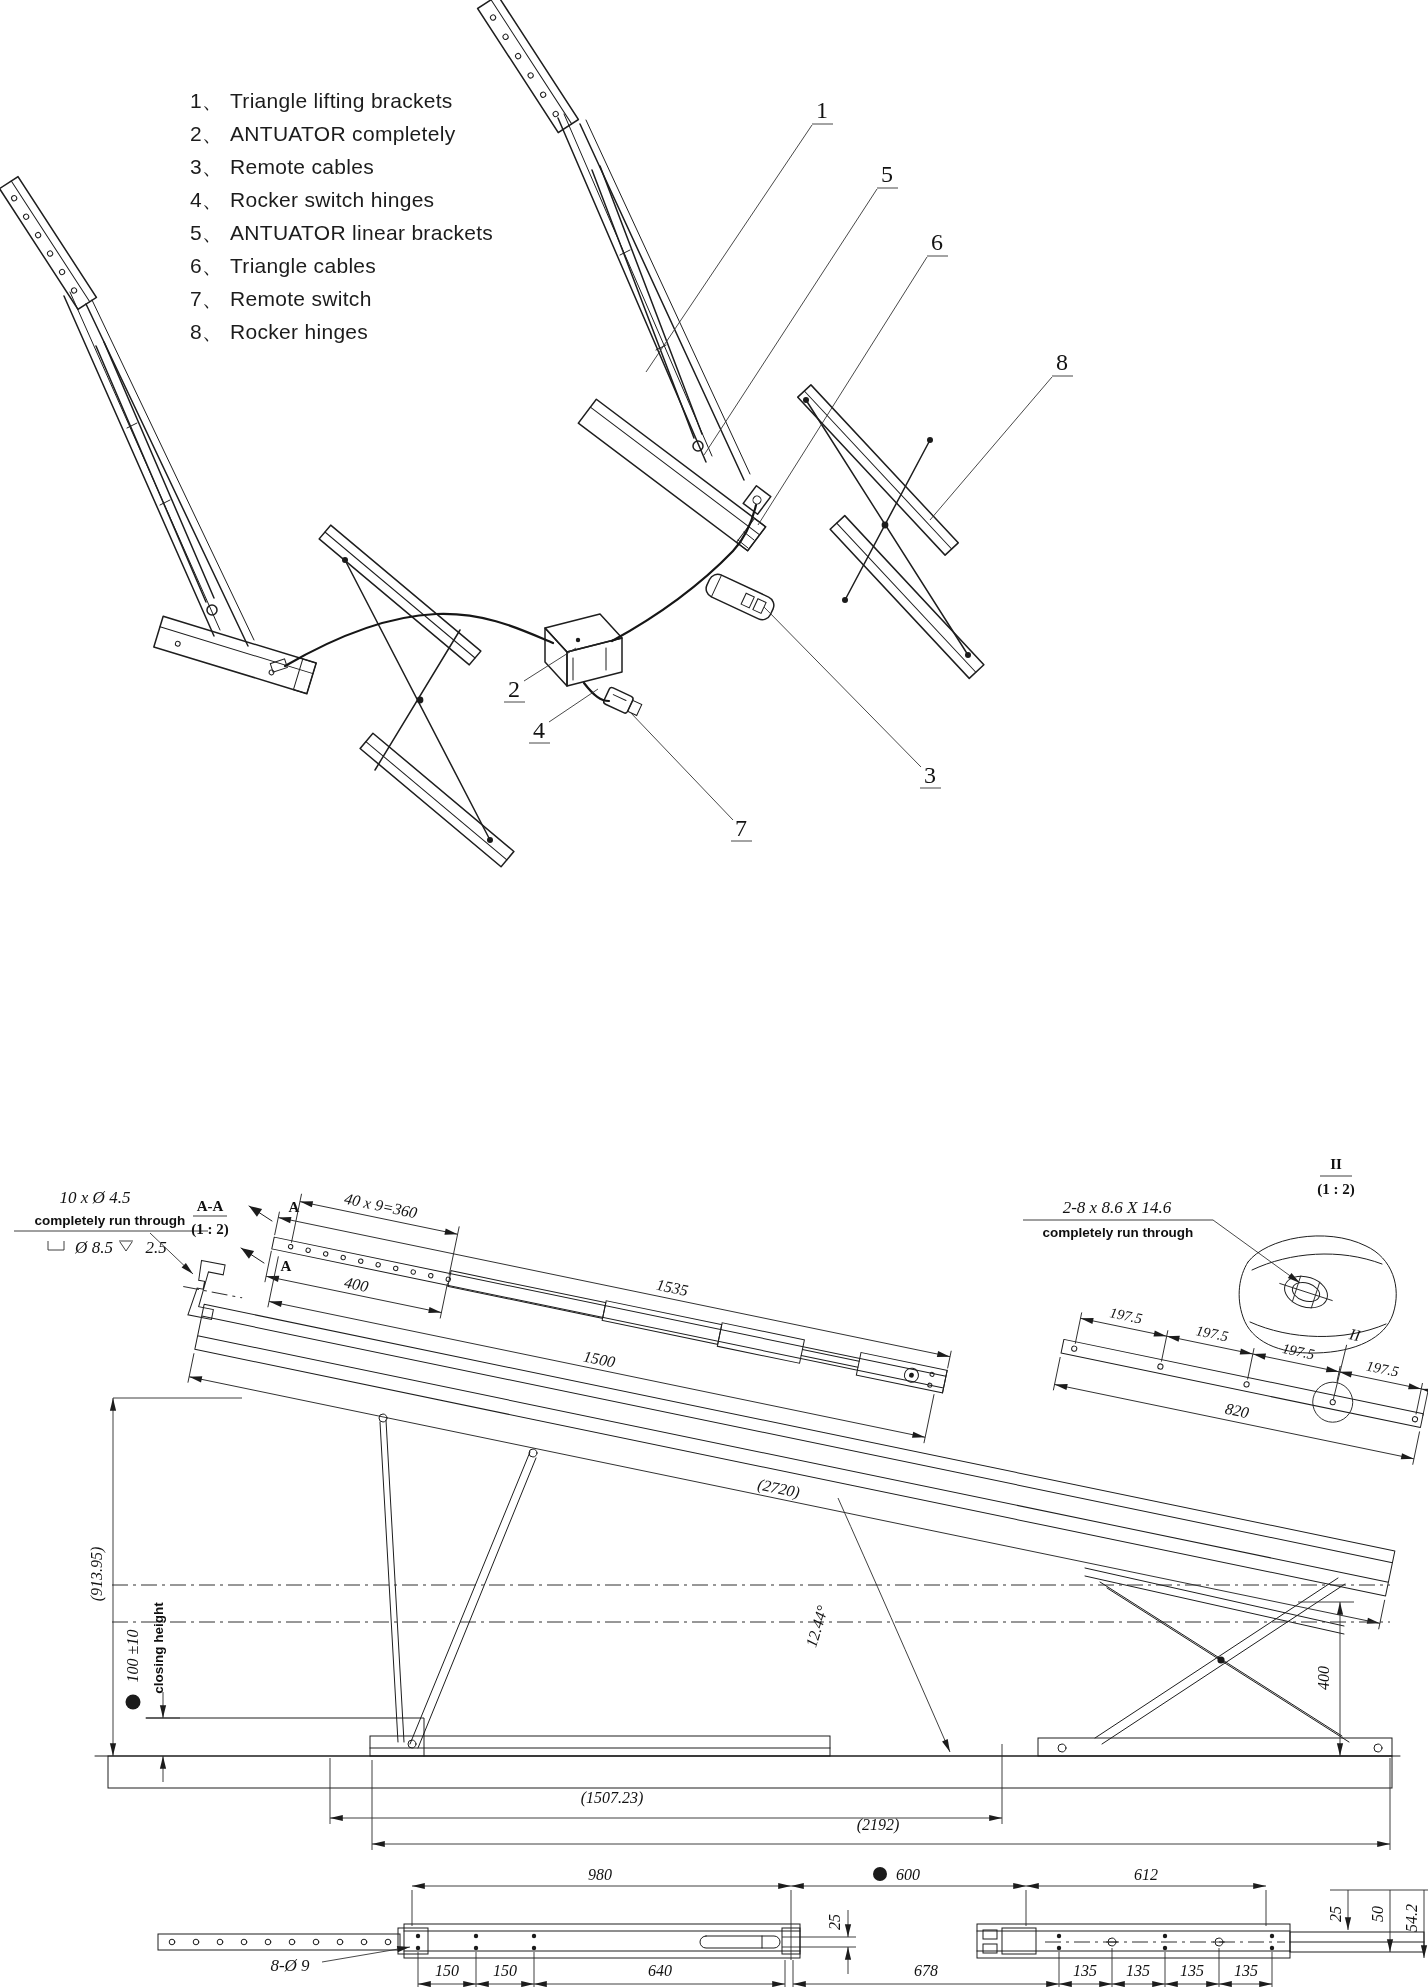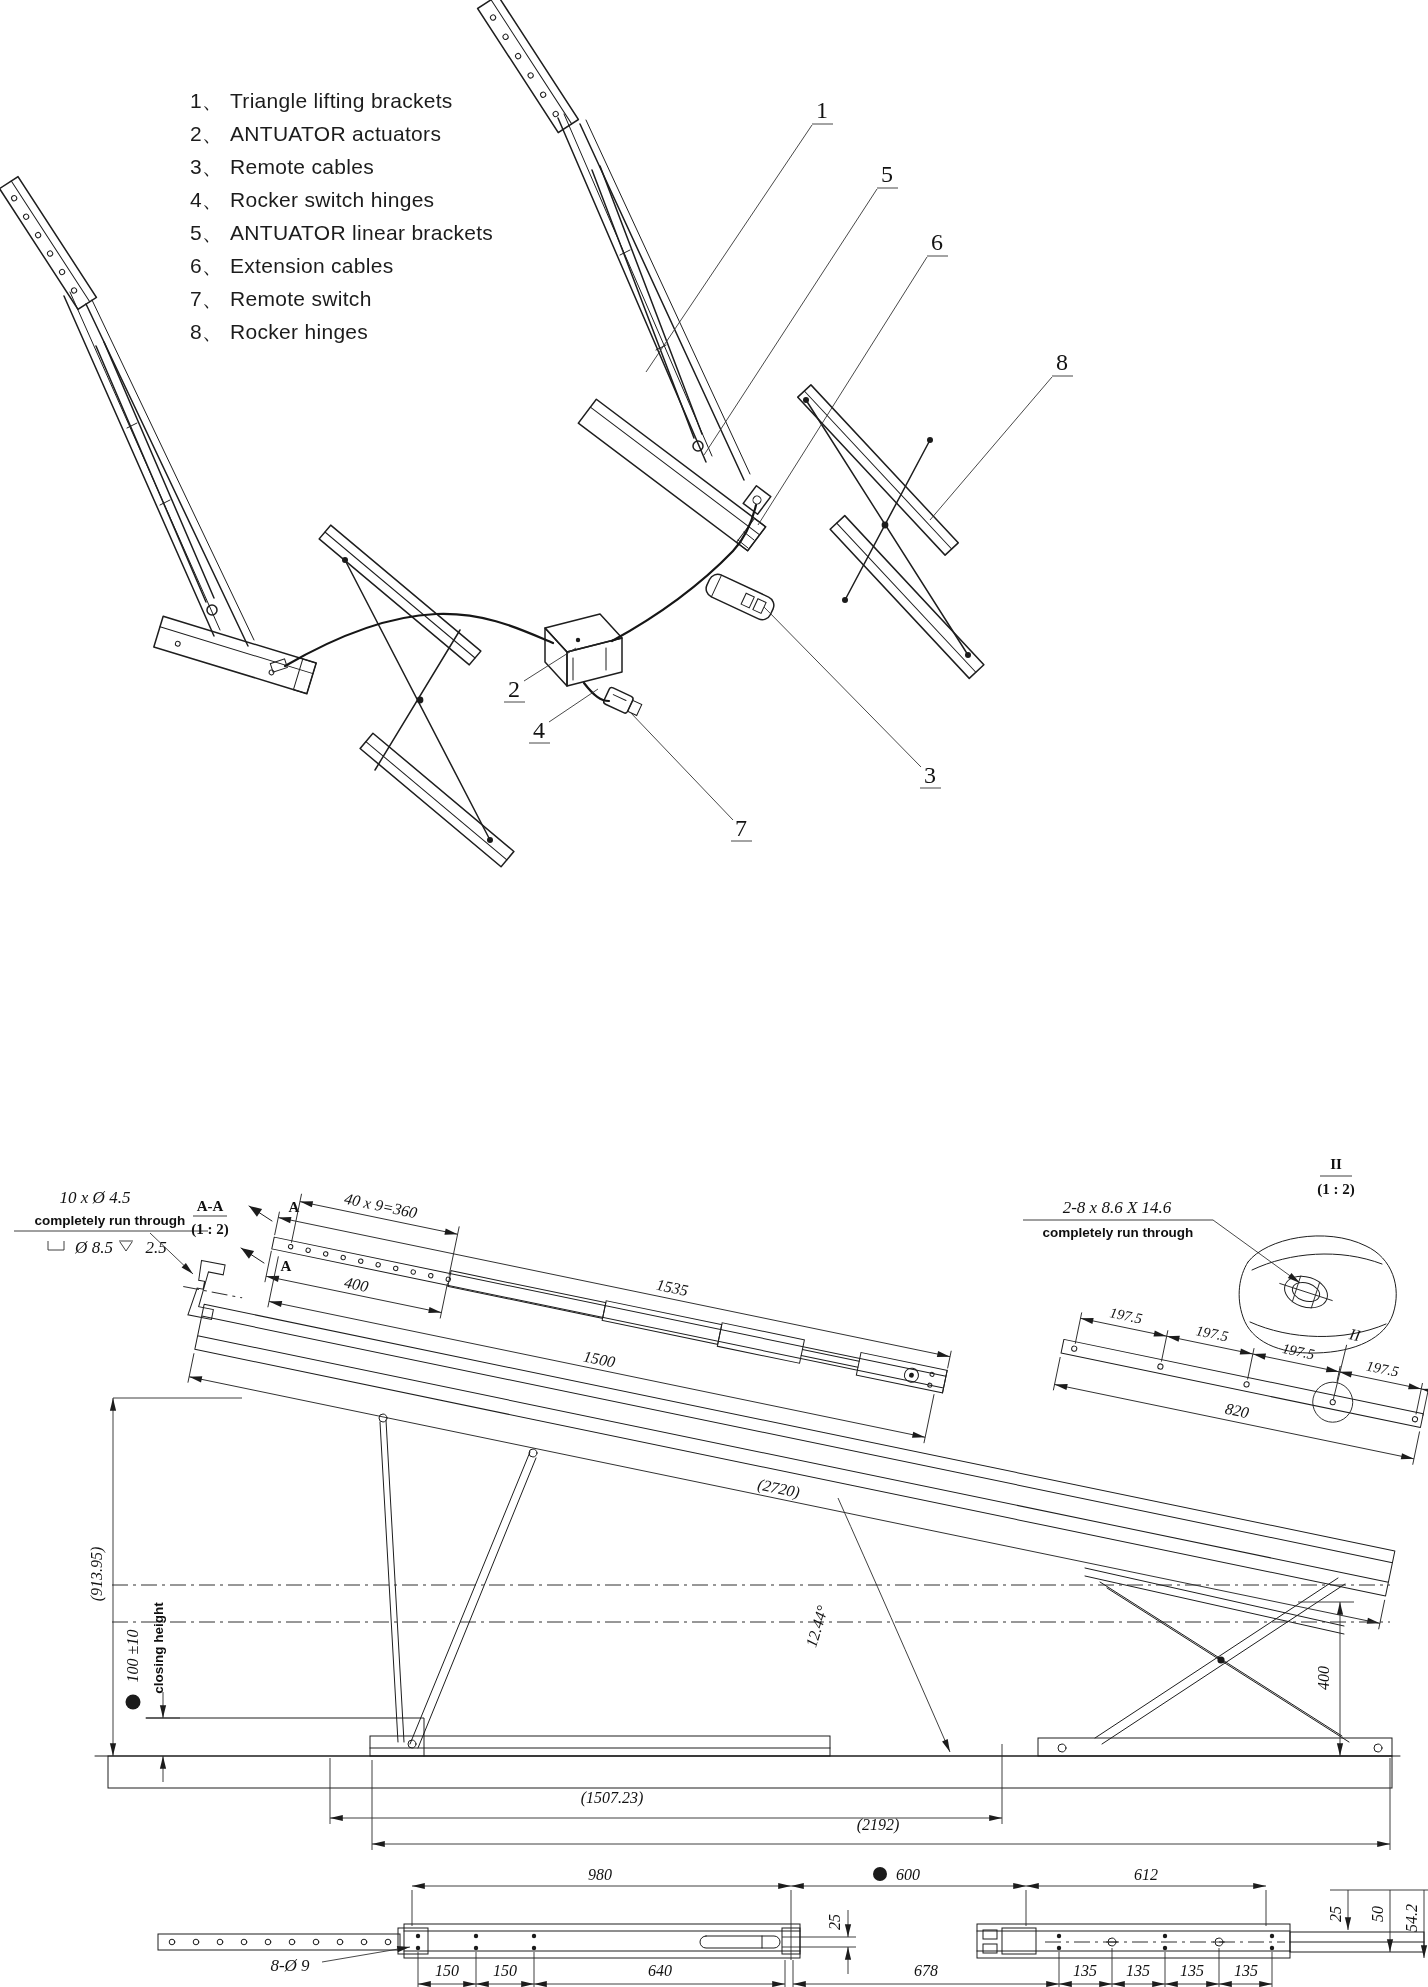"ANTUATOR actuators" span { text: actuators -> completely }
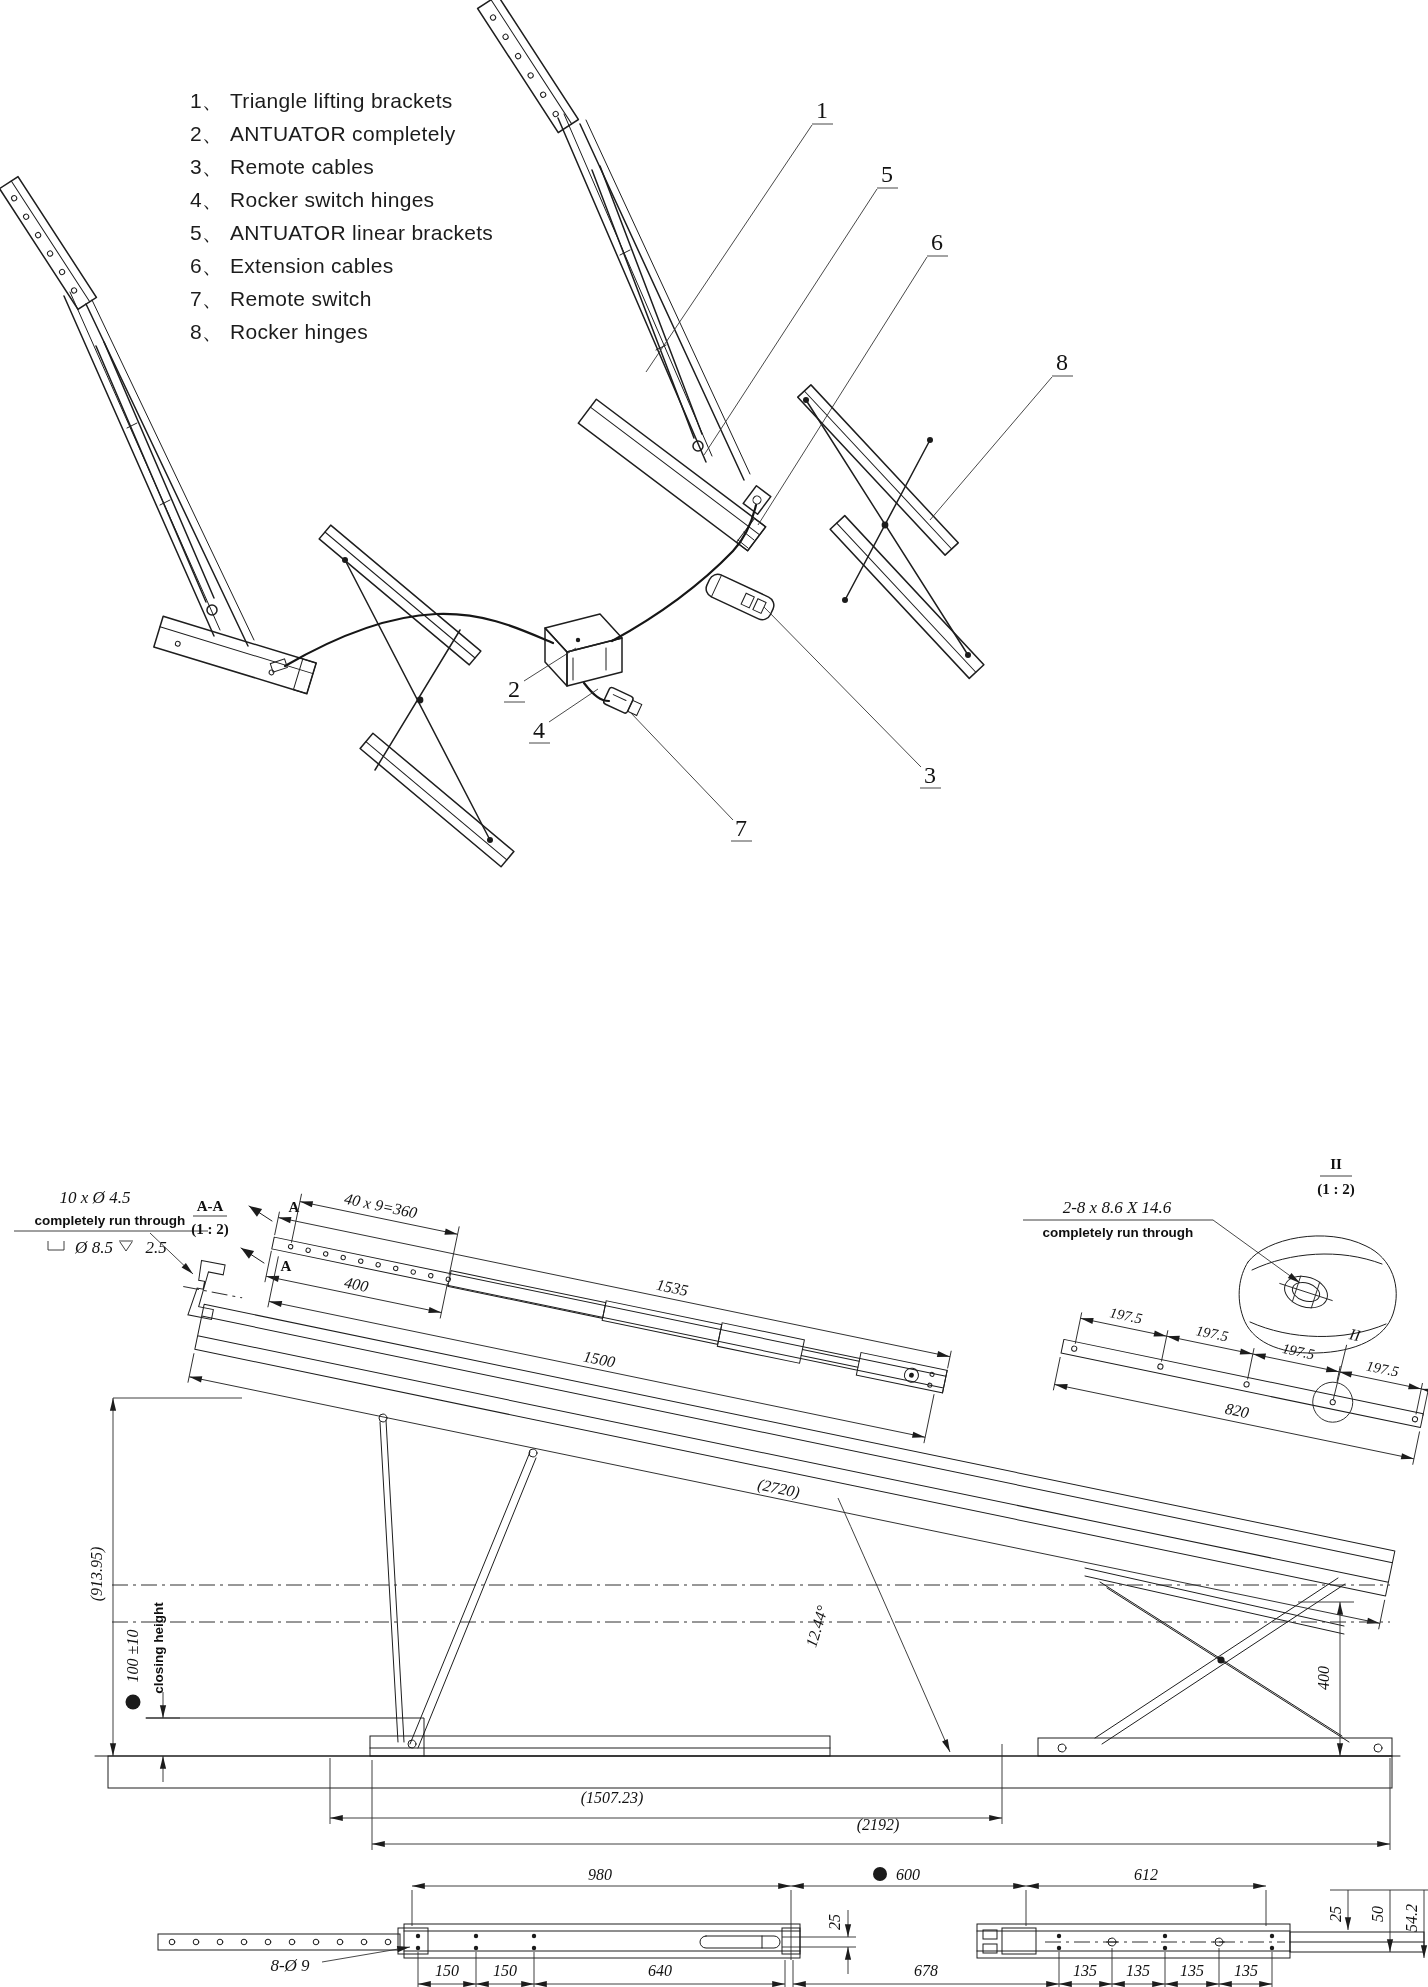"Extension cables" span { text: Extension -> Triangle }
